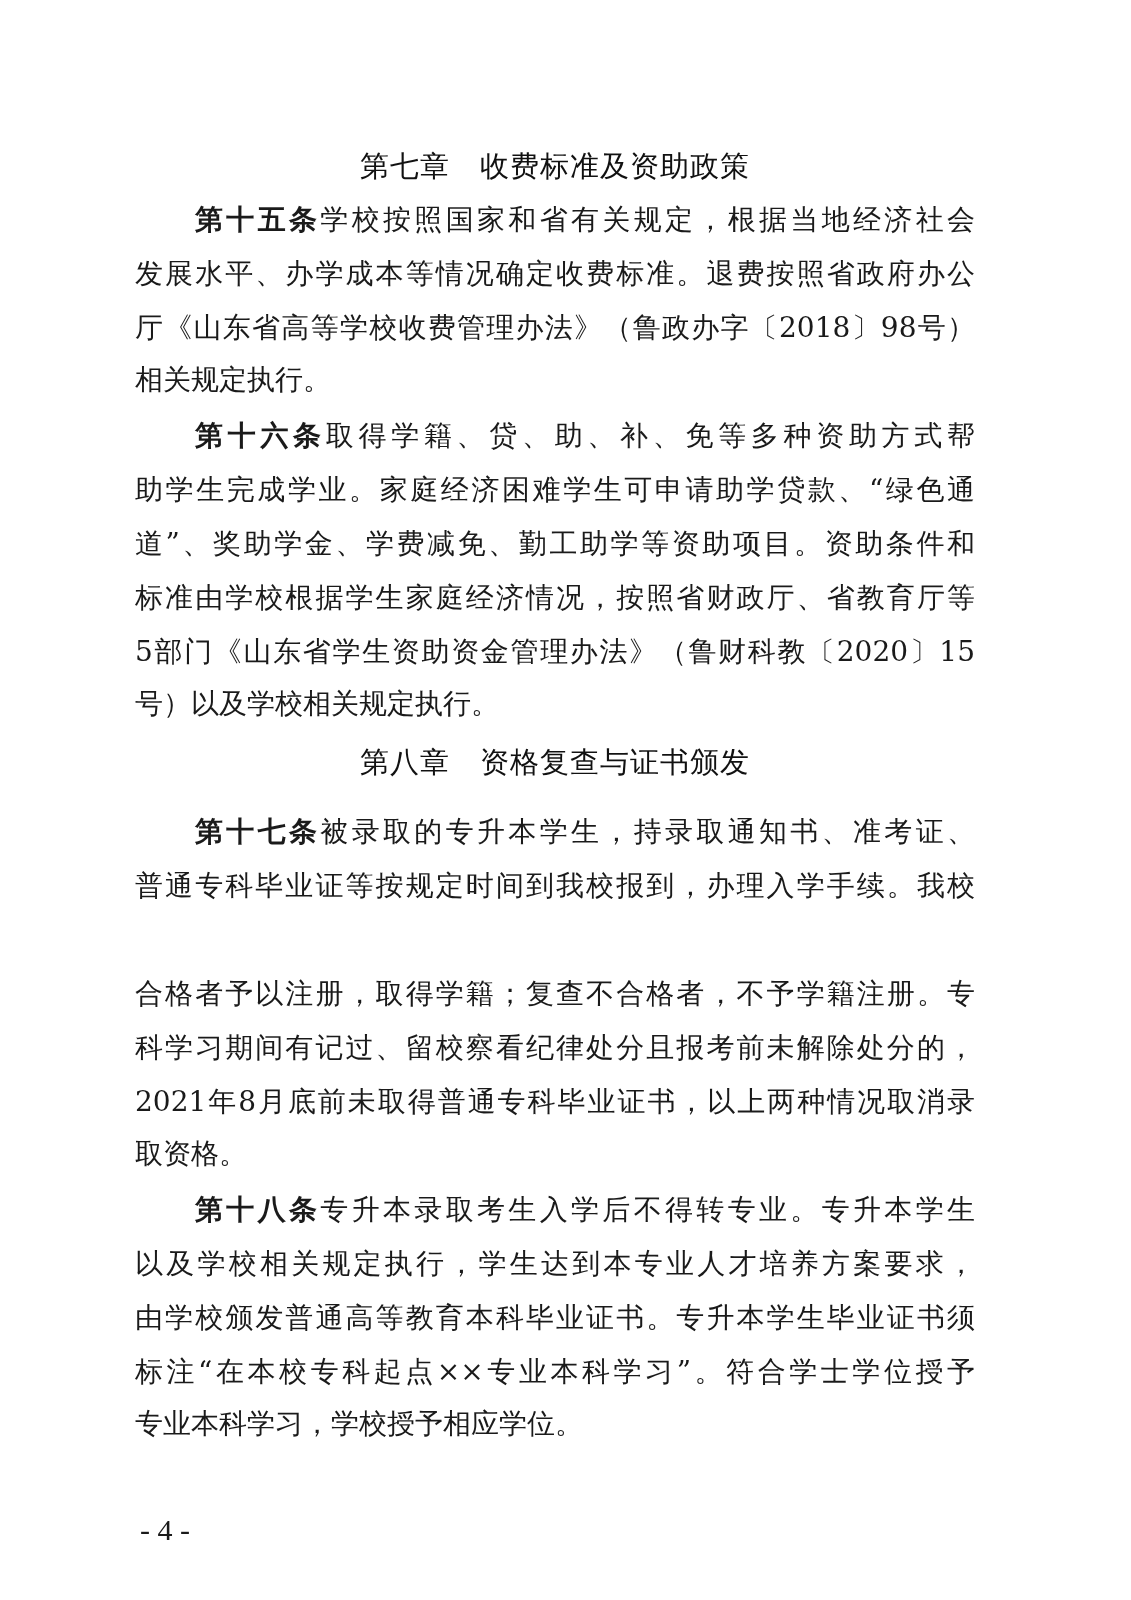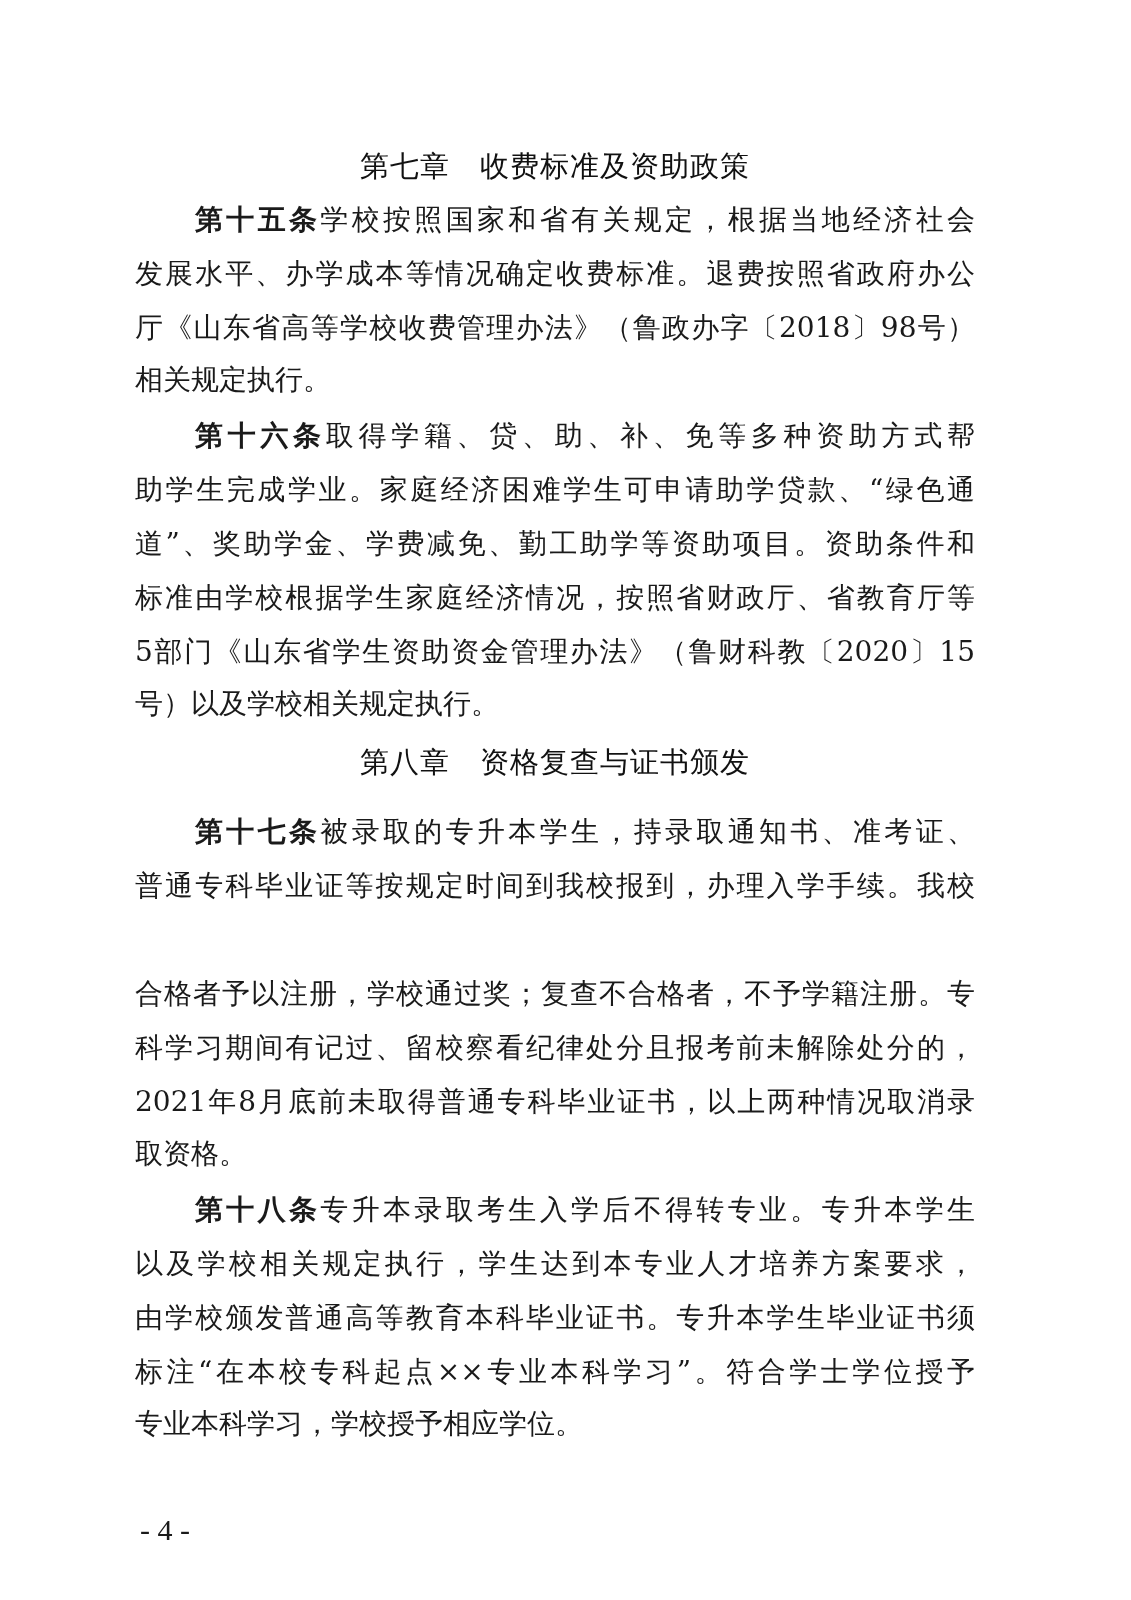"合格者予以注册，学校通过奖；复查不合格者，不予学籍注册。专" div.line { text: 学校通过奖 -> 取得学籍 }
